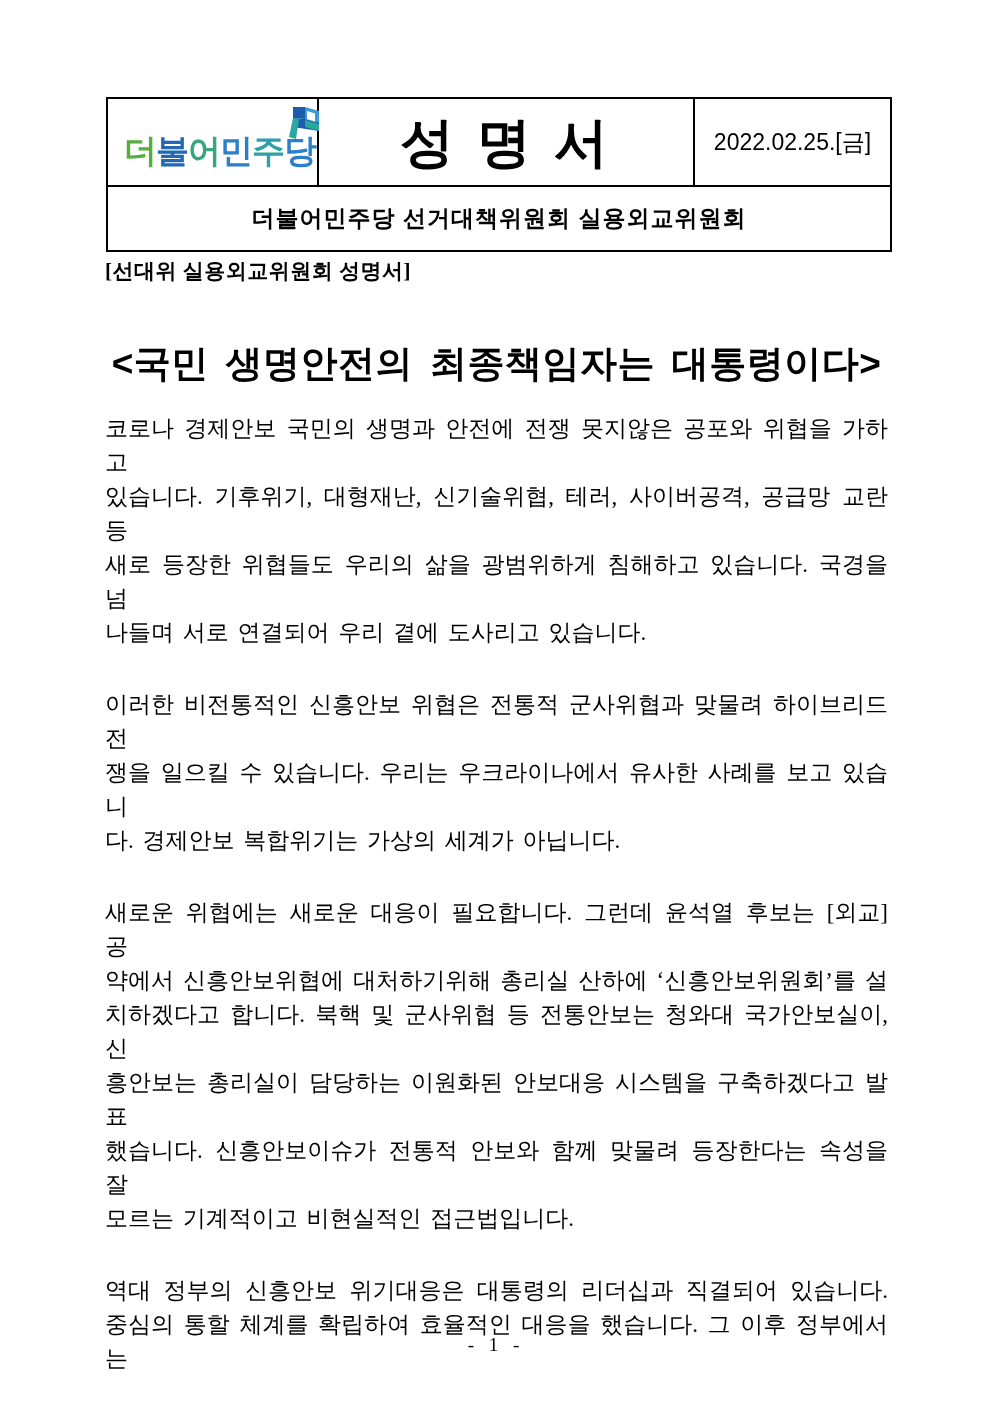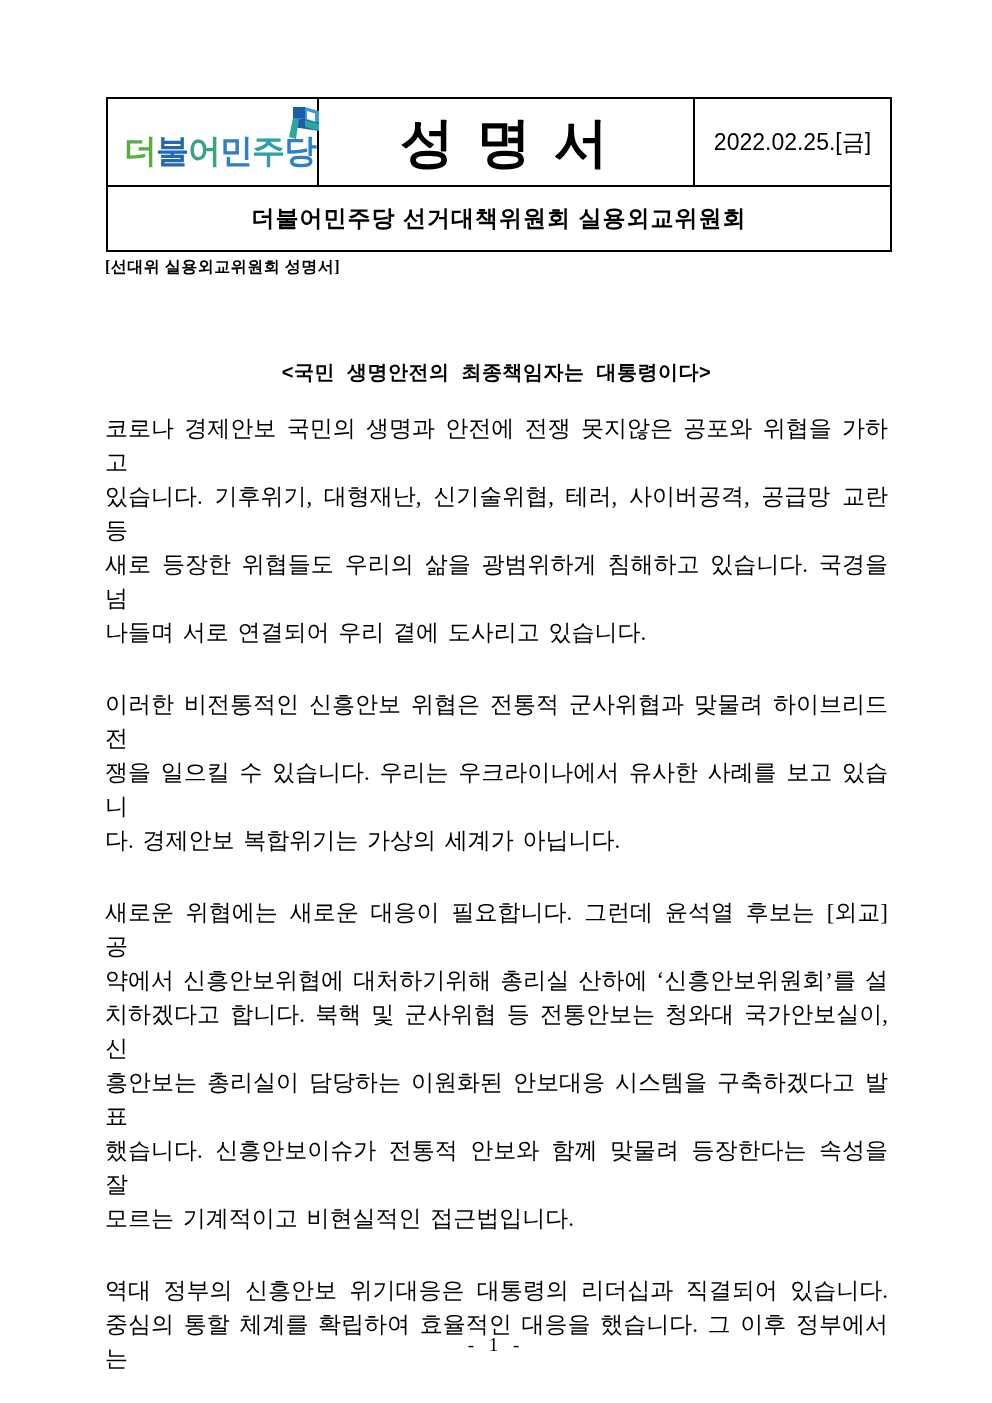"[선대위 실용외교위원회 성명서]" .tag-line { font-size: 16px -> 21px }
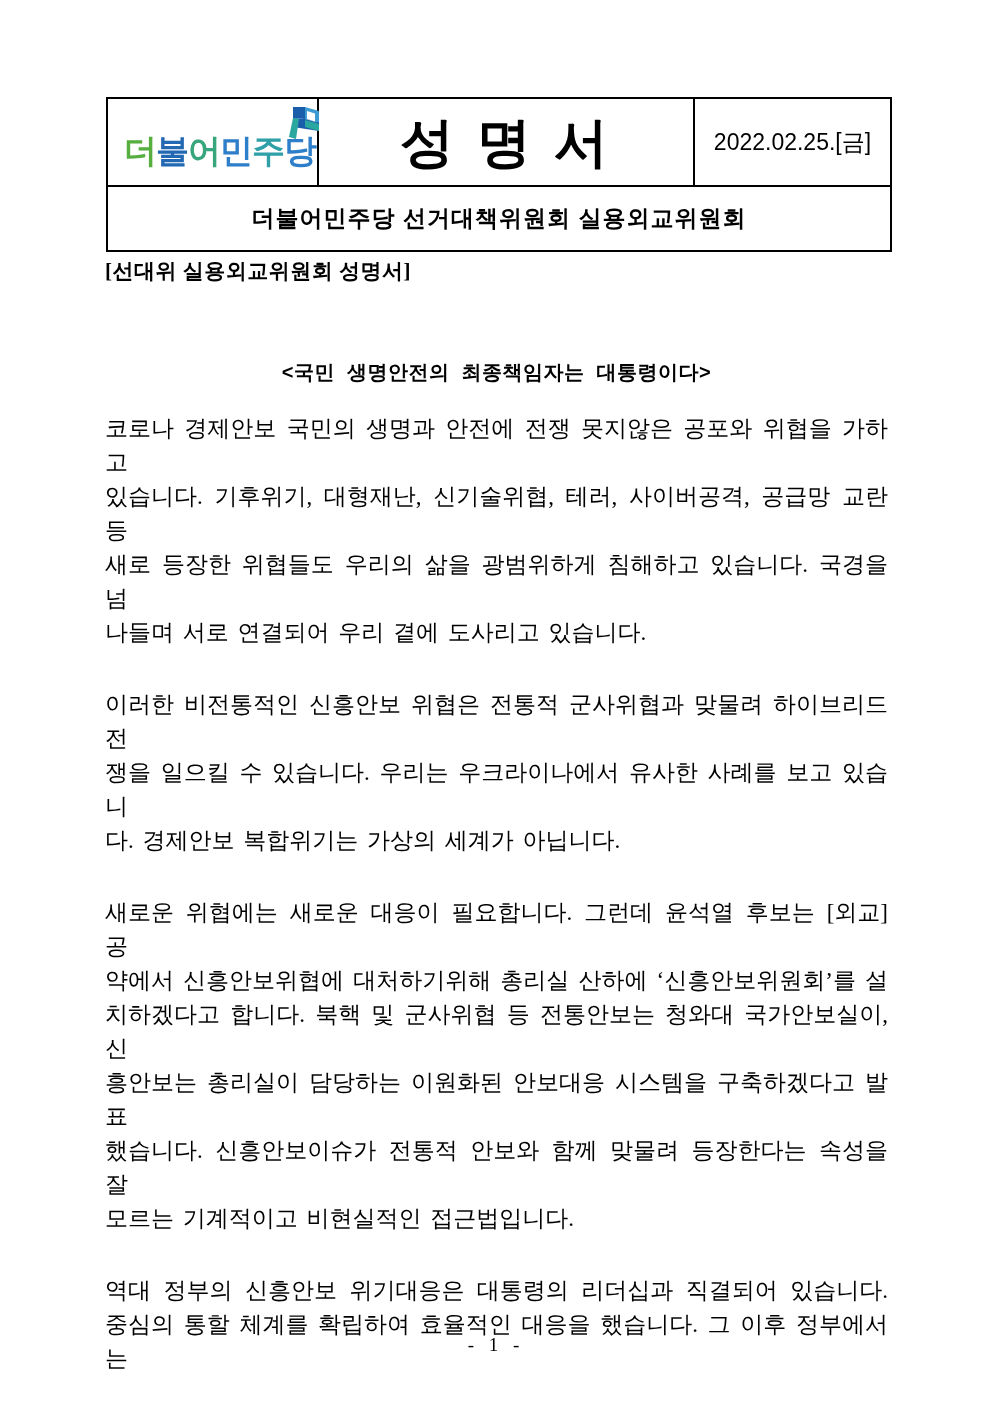"<국민 생명안전의 최종책임자는 대통령이다>" .headline { font-size: 20px -> 37px; margin-top: 20px -> none }
